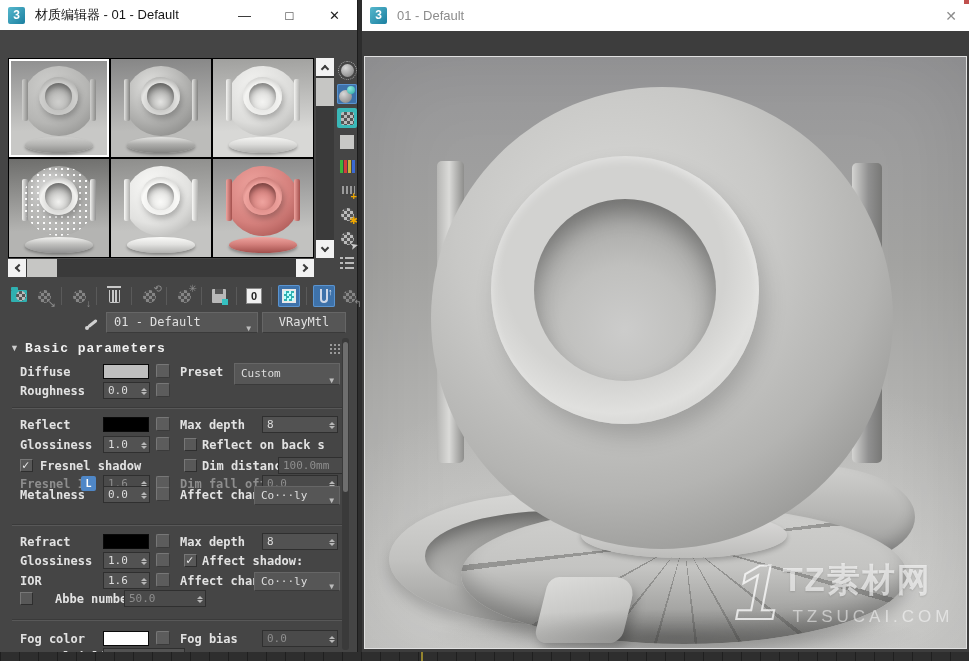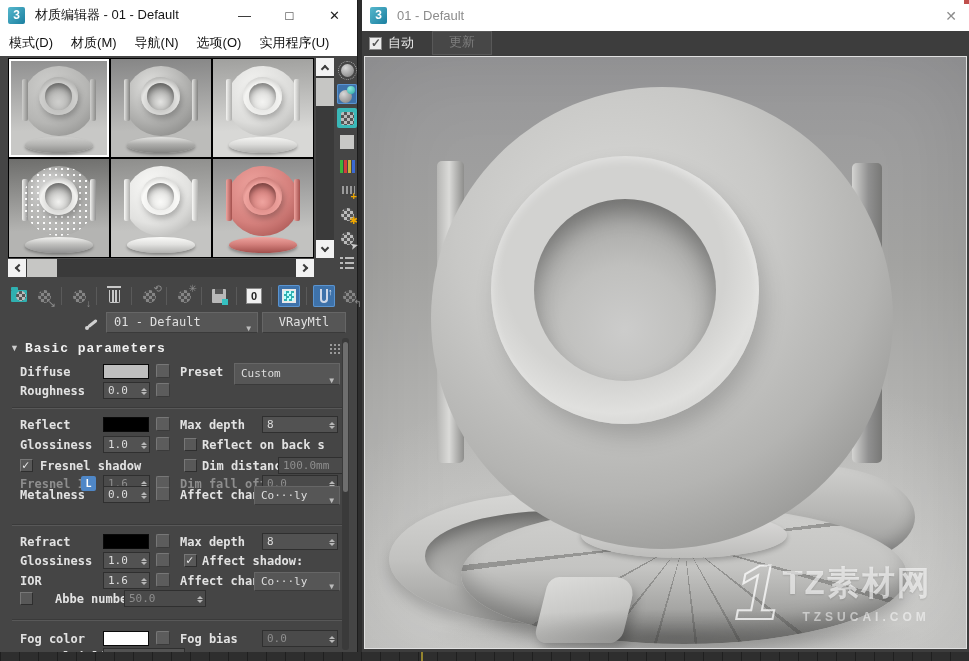"模式(D)" div.me-menubar { html: <div> <span>模式(D)</span> <span>材质(M)</span> <span>导航(N)</span> <span>选项(O)</span> <span>实用程序(U)</span> </div> -> none }
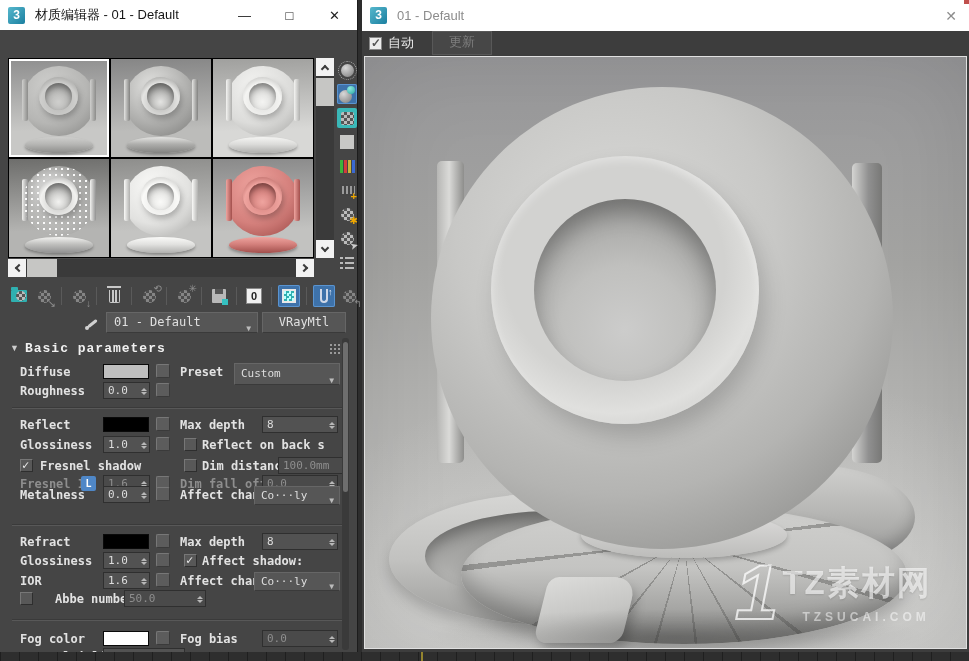"自动" div.rw-toolbar { html: <div> <span></span> <span>自动</span> <span>更新</span> </div> -> none }
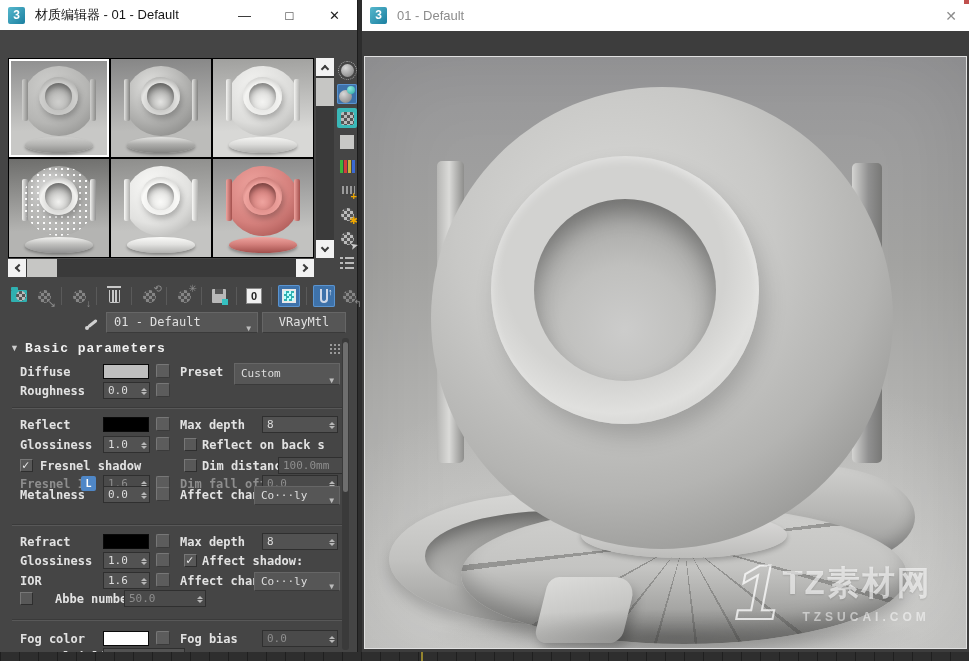"TZSUCAI.COM" .wm-url { font-size: 12px -> 17px; font-weight: bold -> normal; margin-left: 20px -> 10px }
